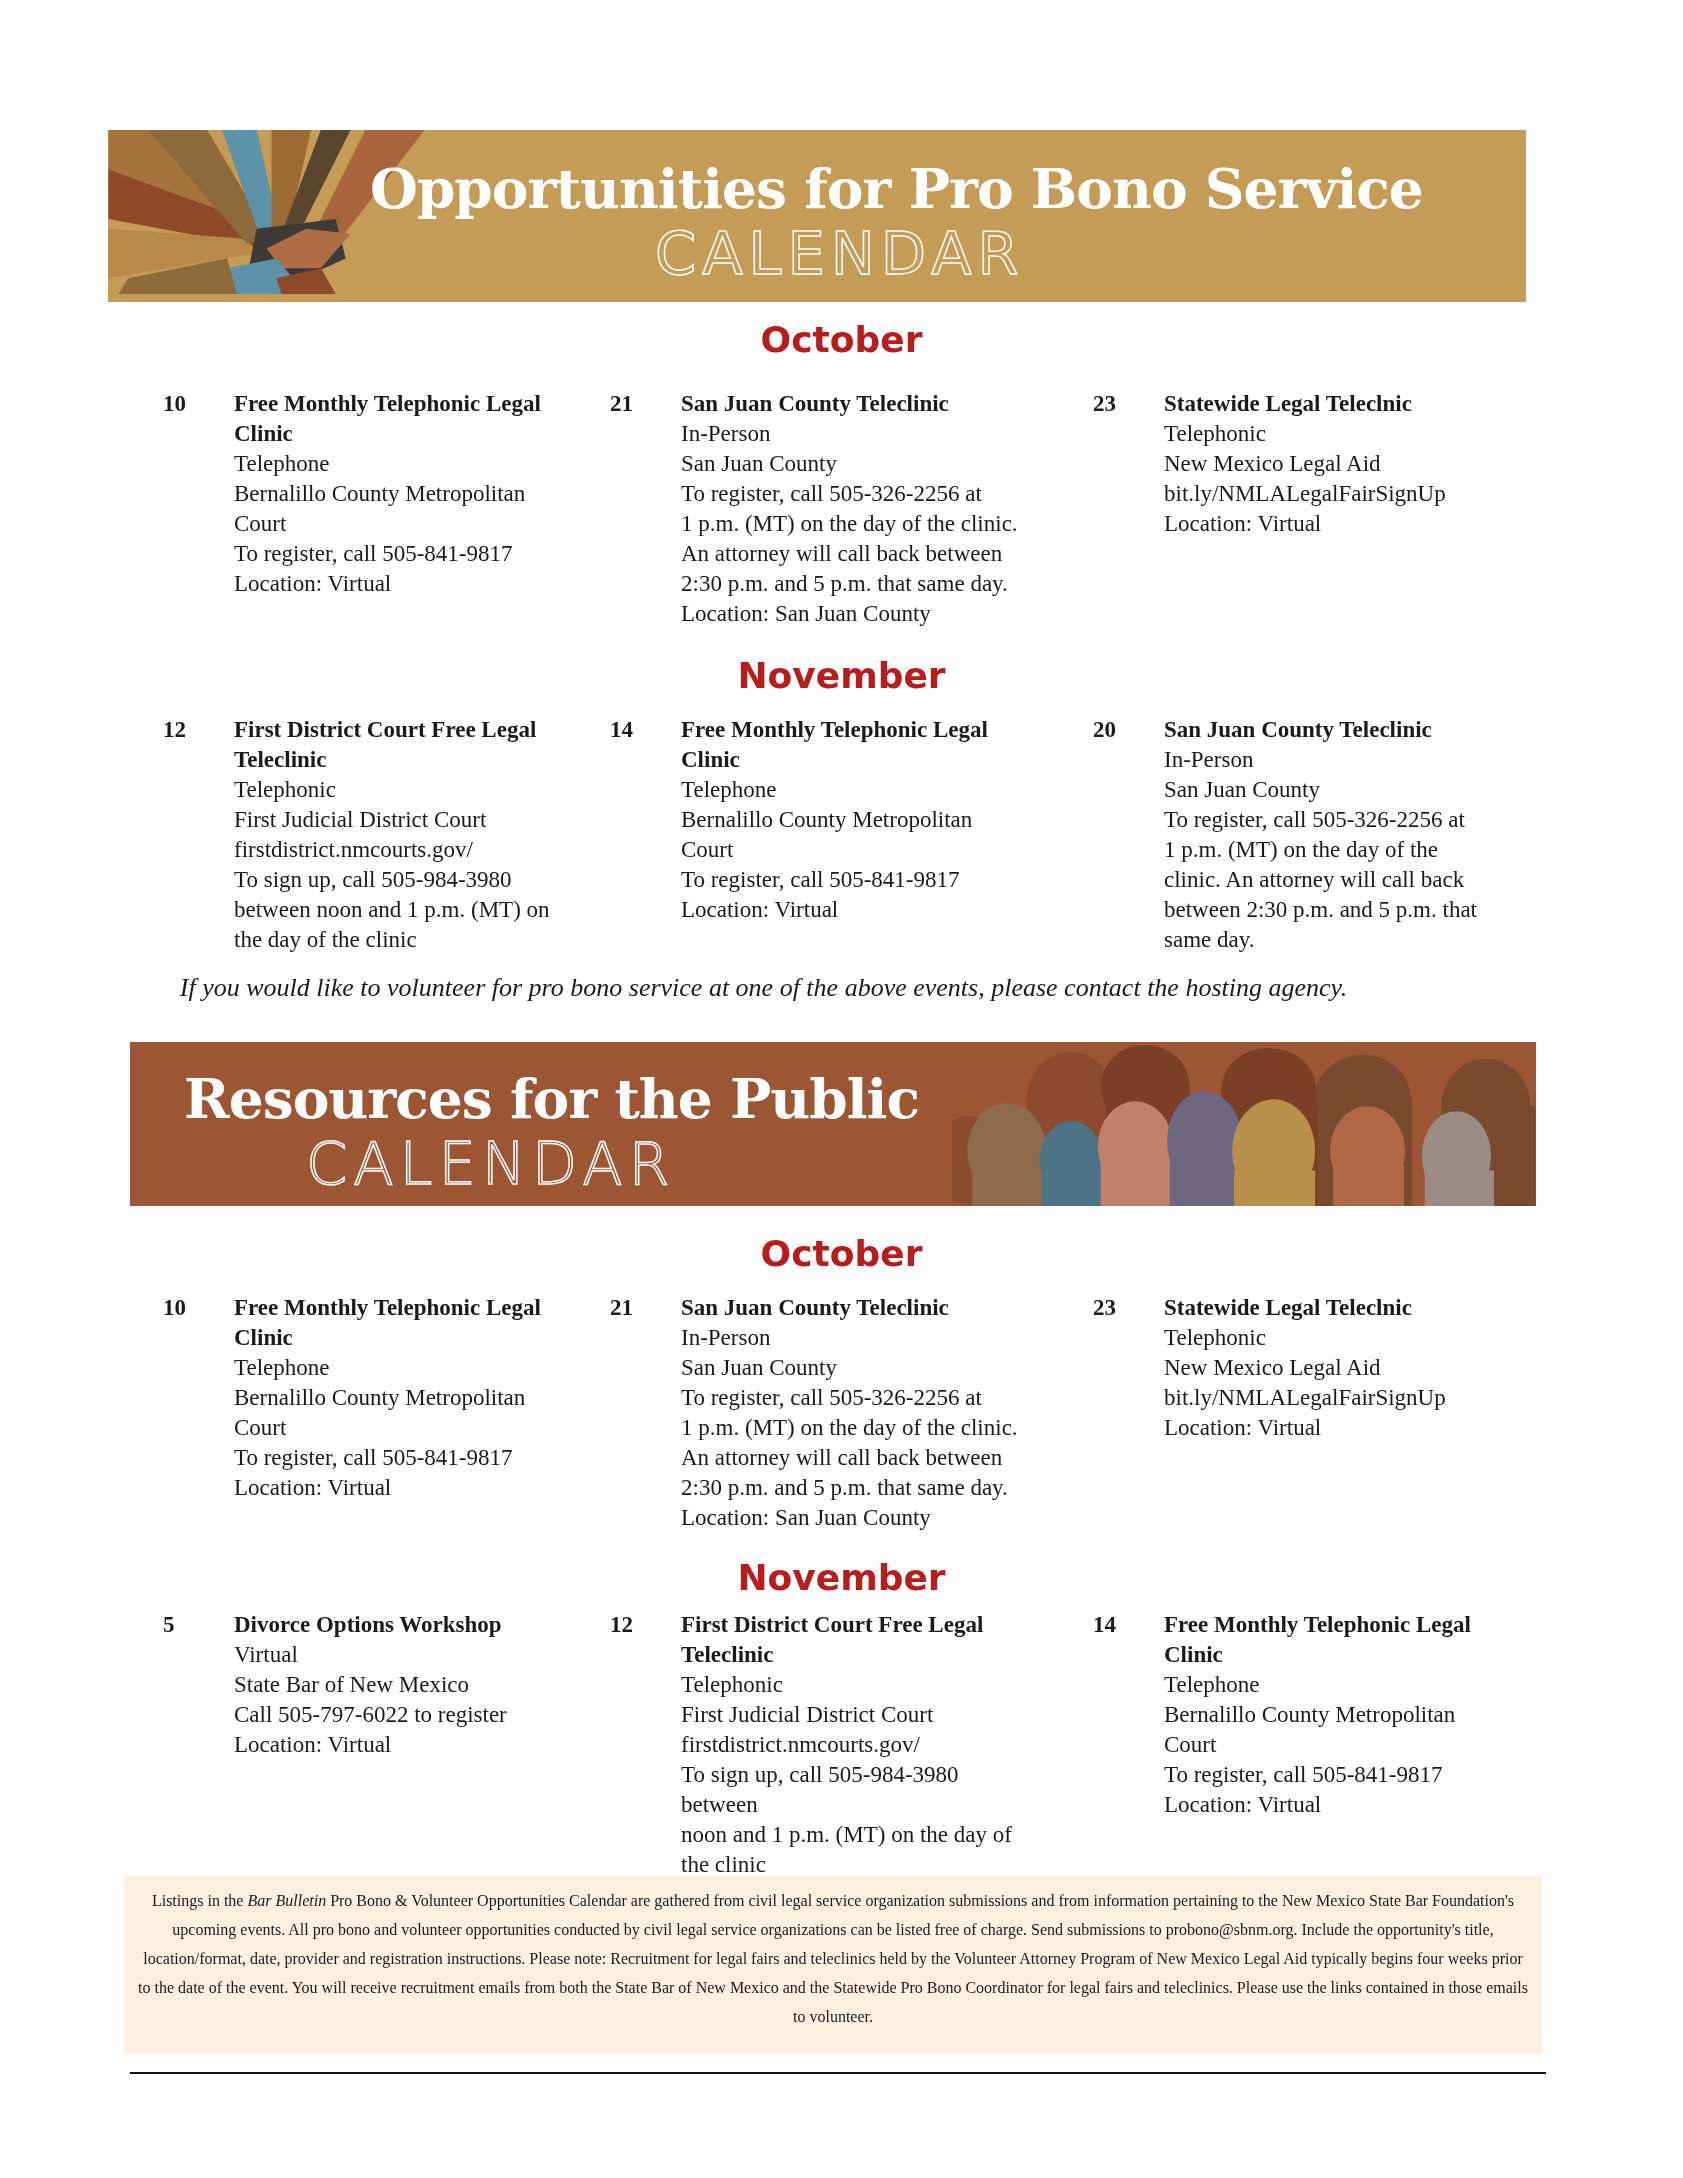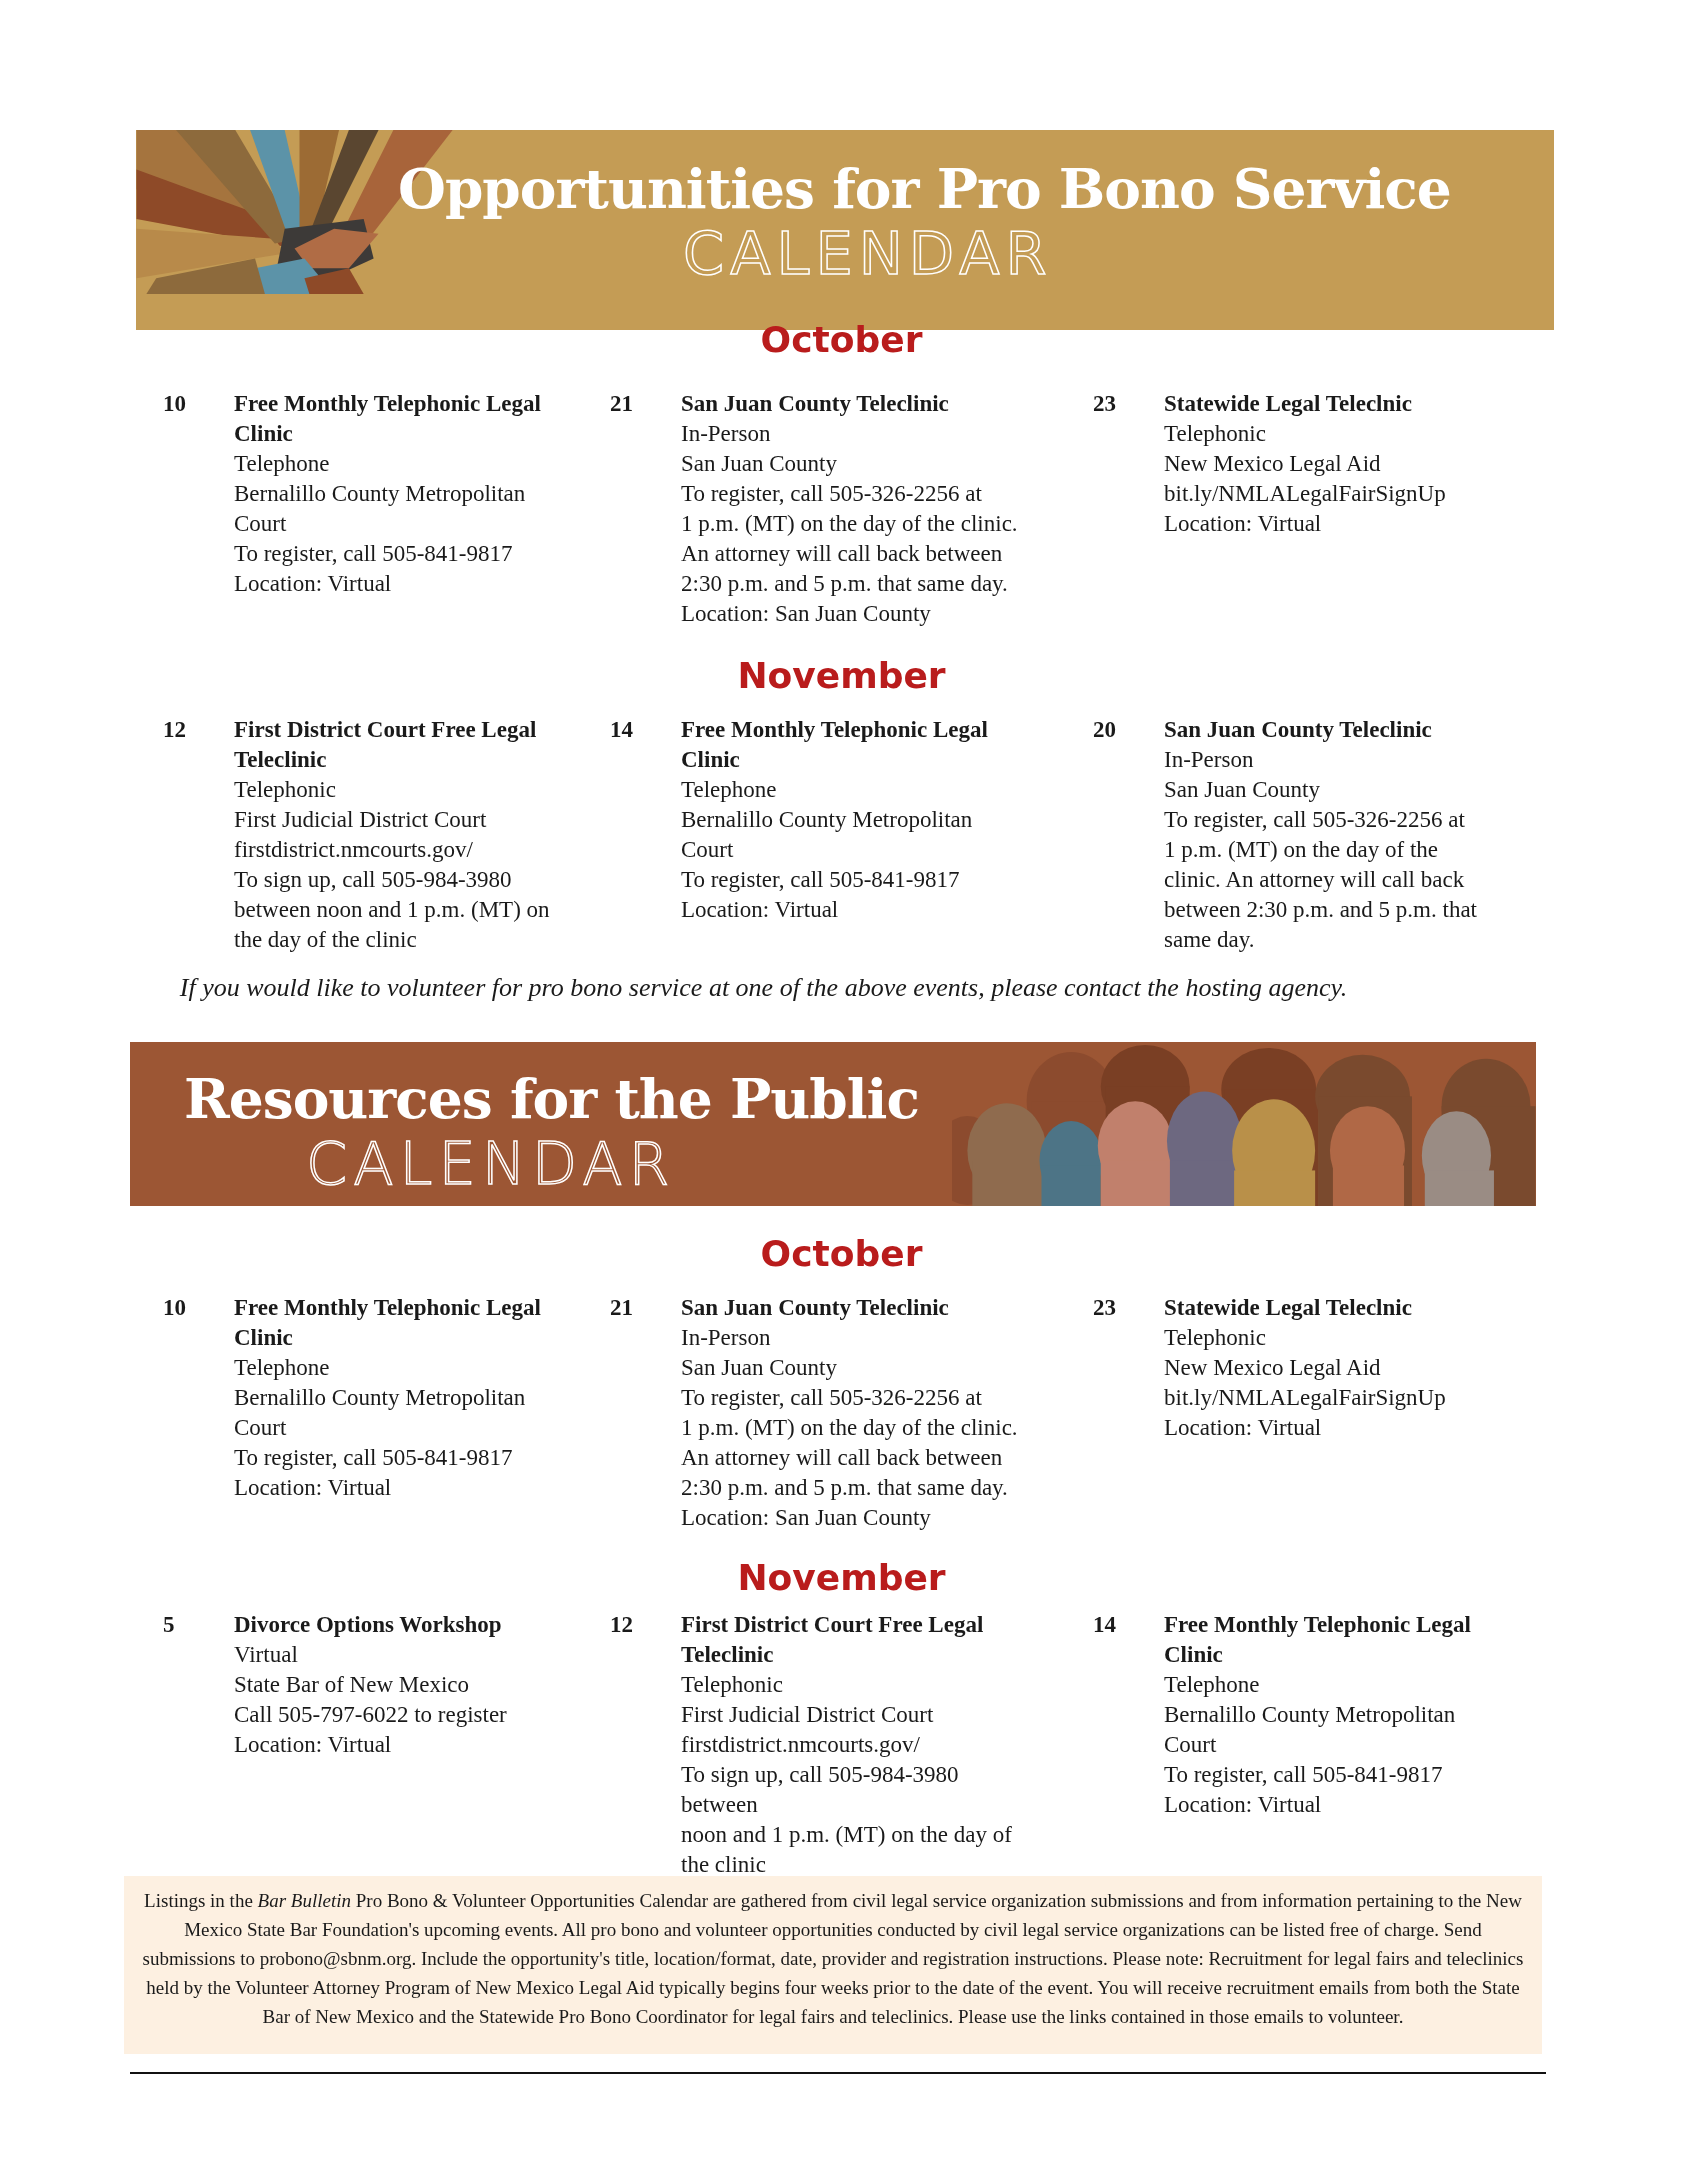"Opportunities for Pro Bono Service" .banner { height: 200px -> 172px; left: 136px -> 108px }
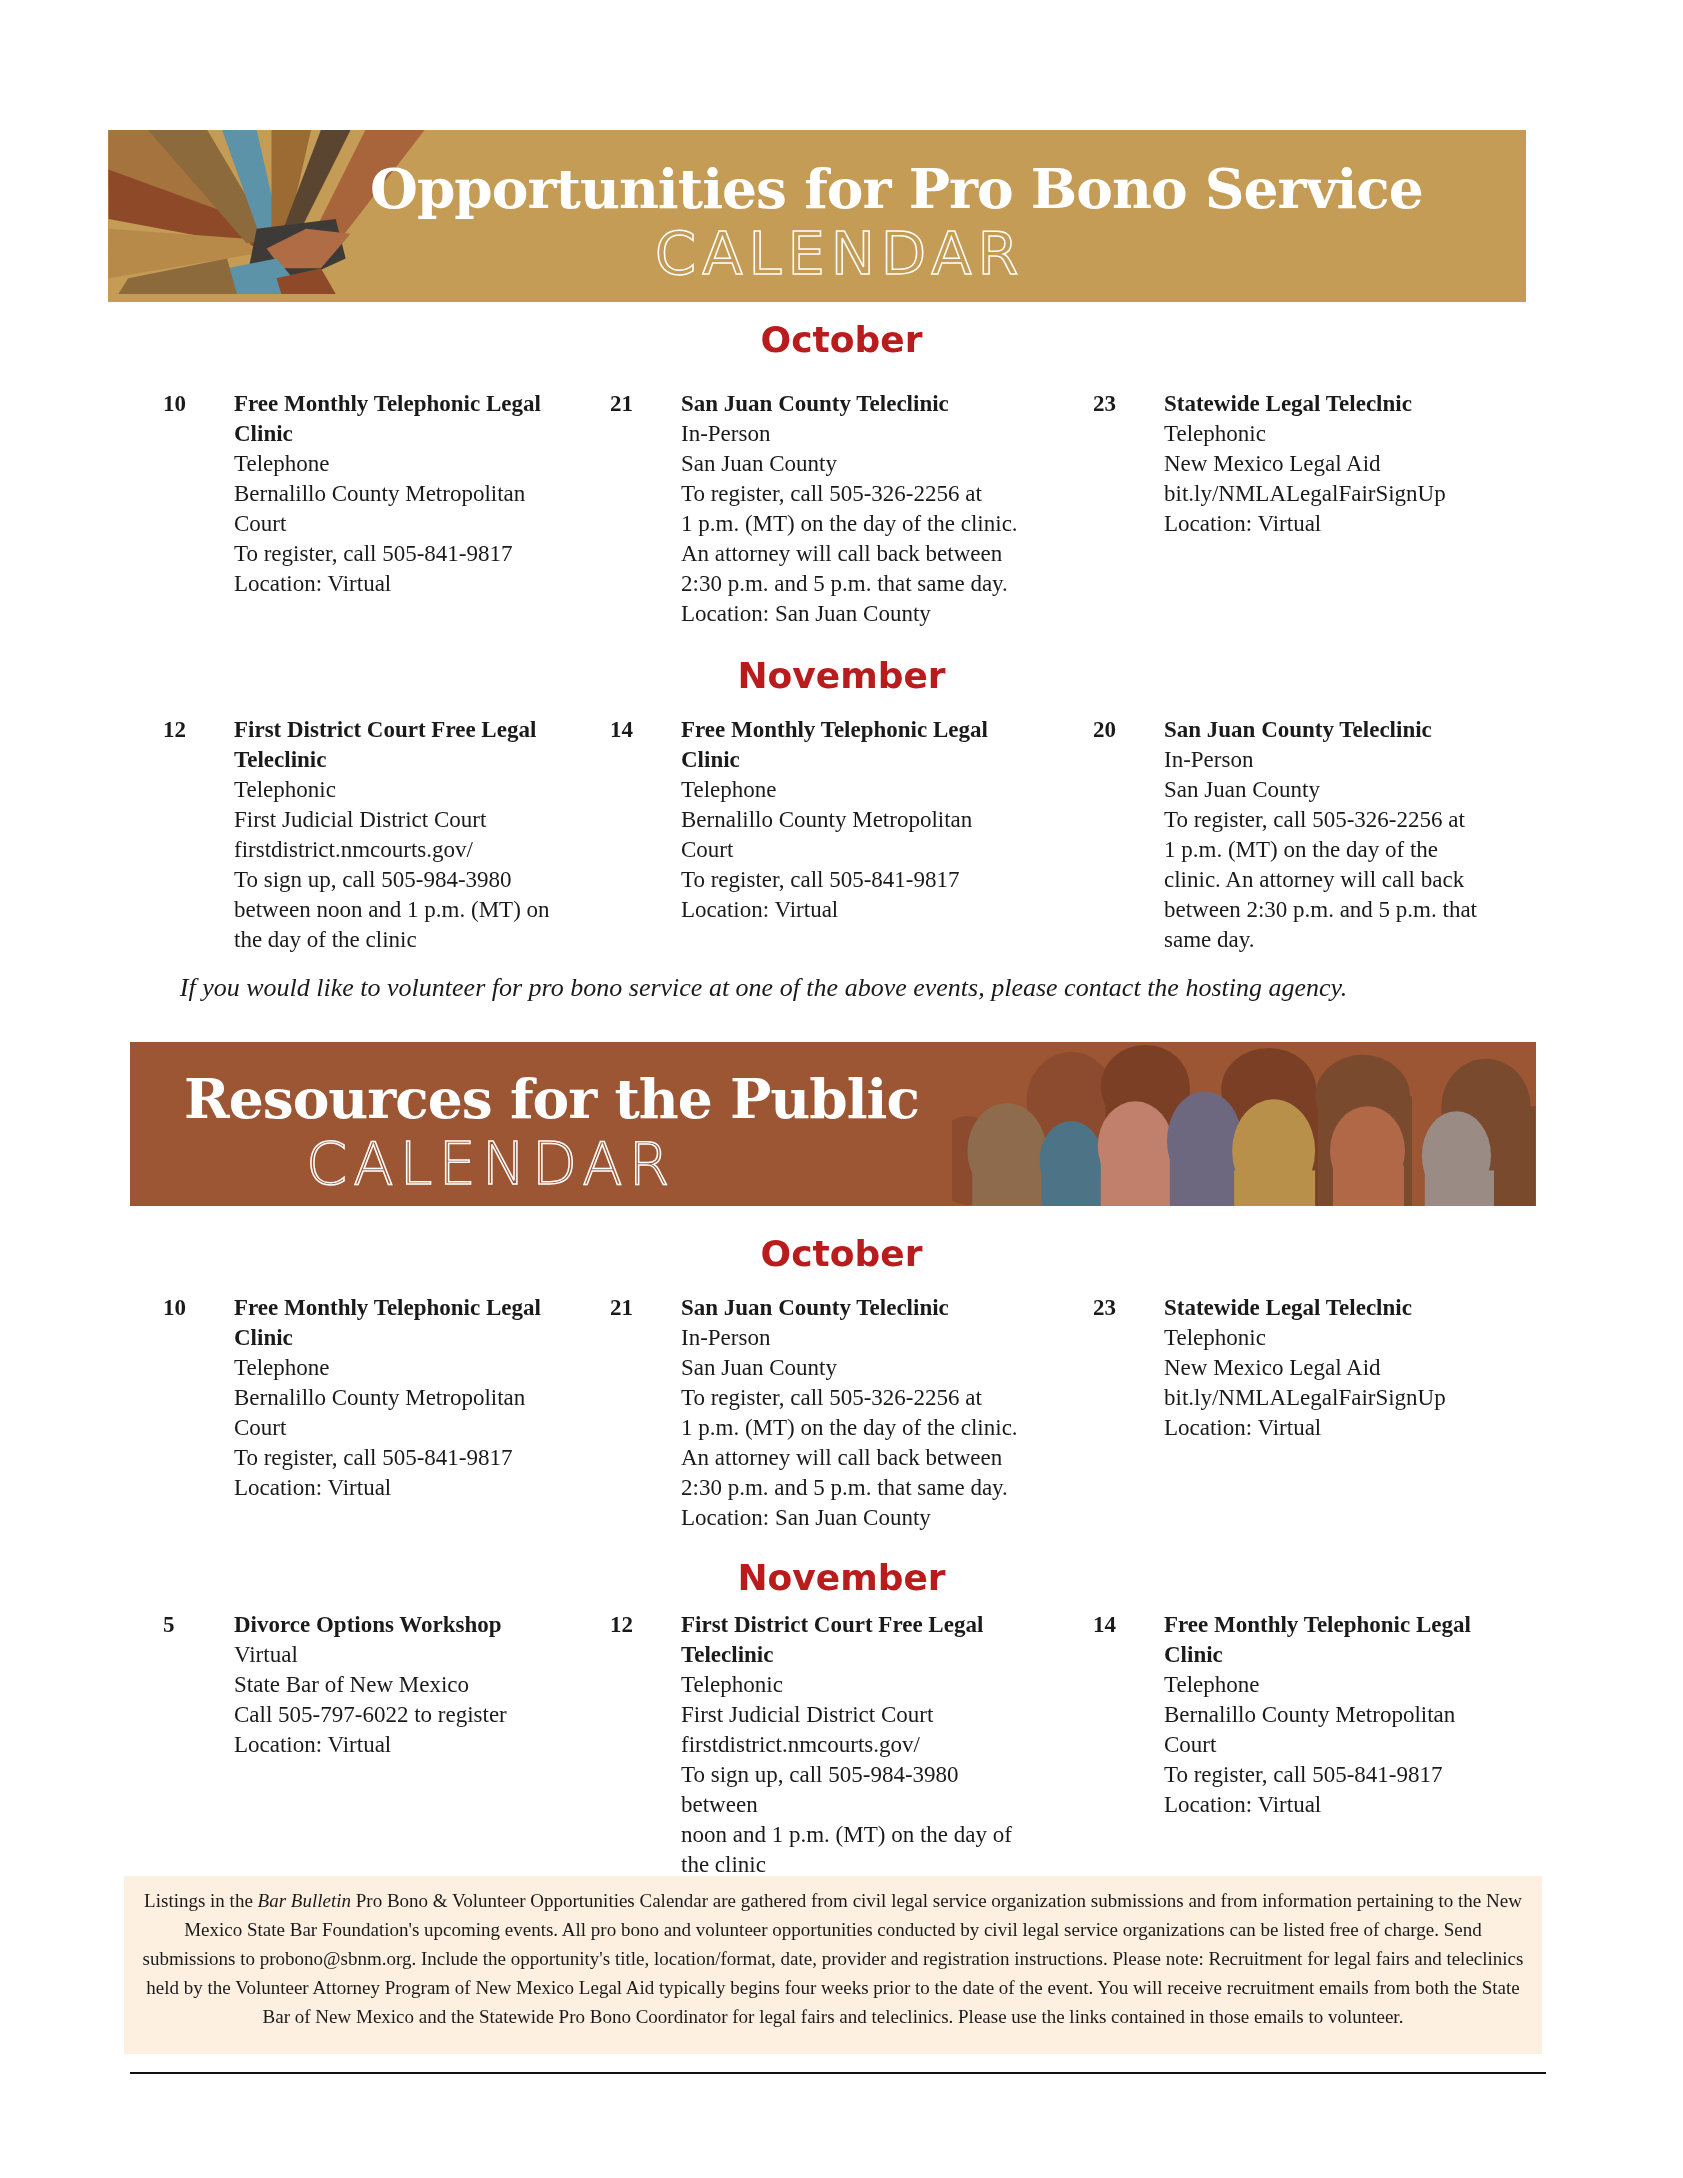"Listings in the Bar Bulletin" .footer-box p { font-size: 19px -> 16px }
